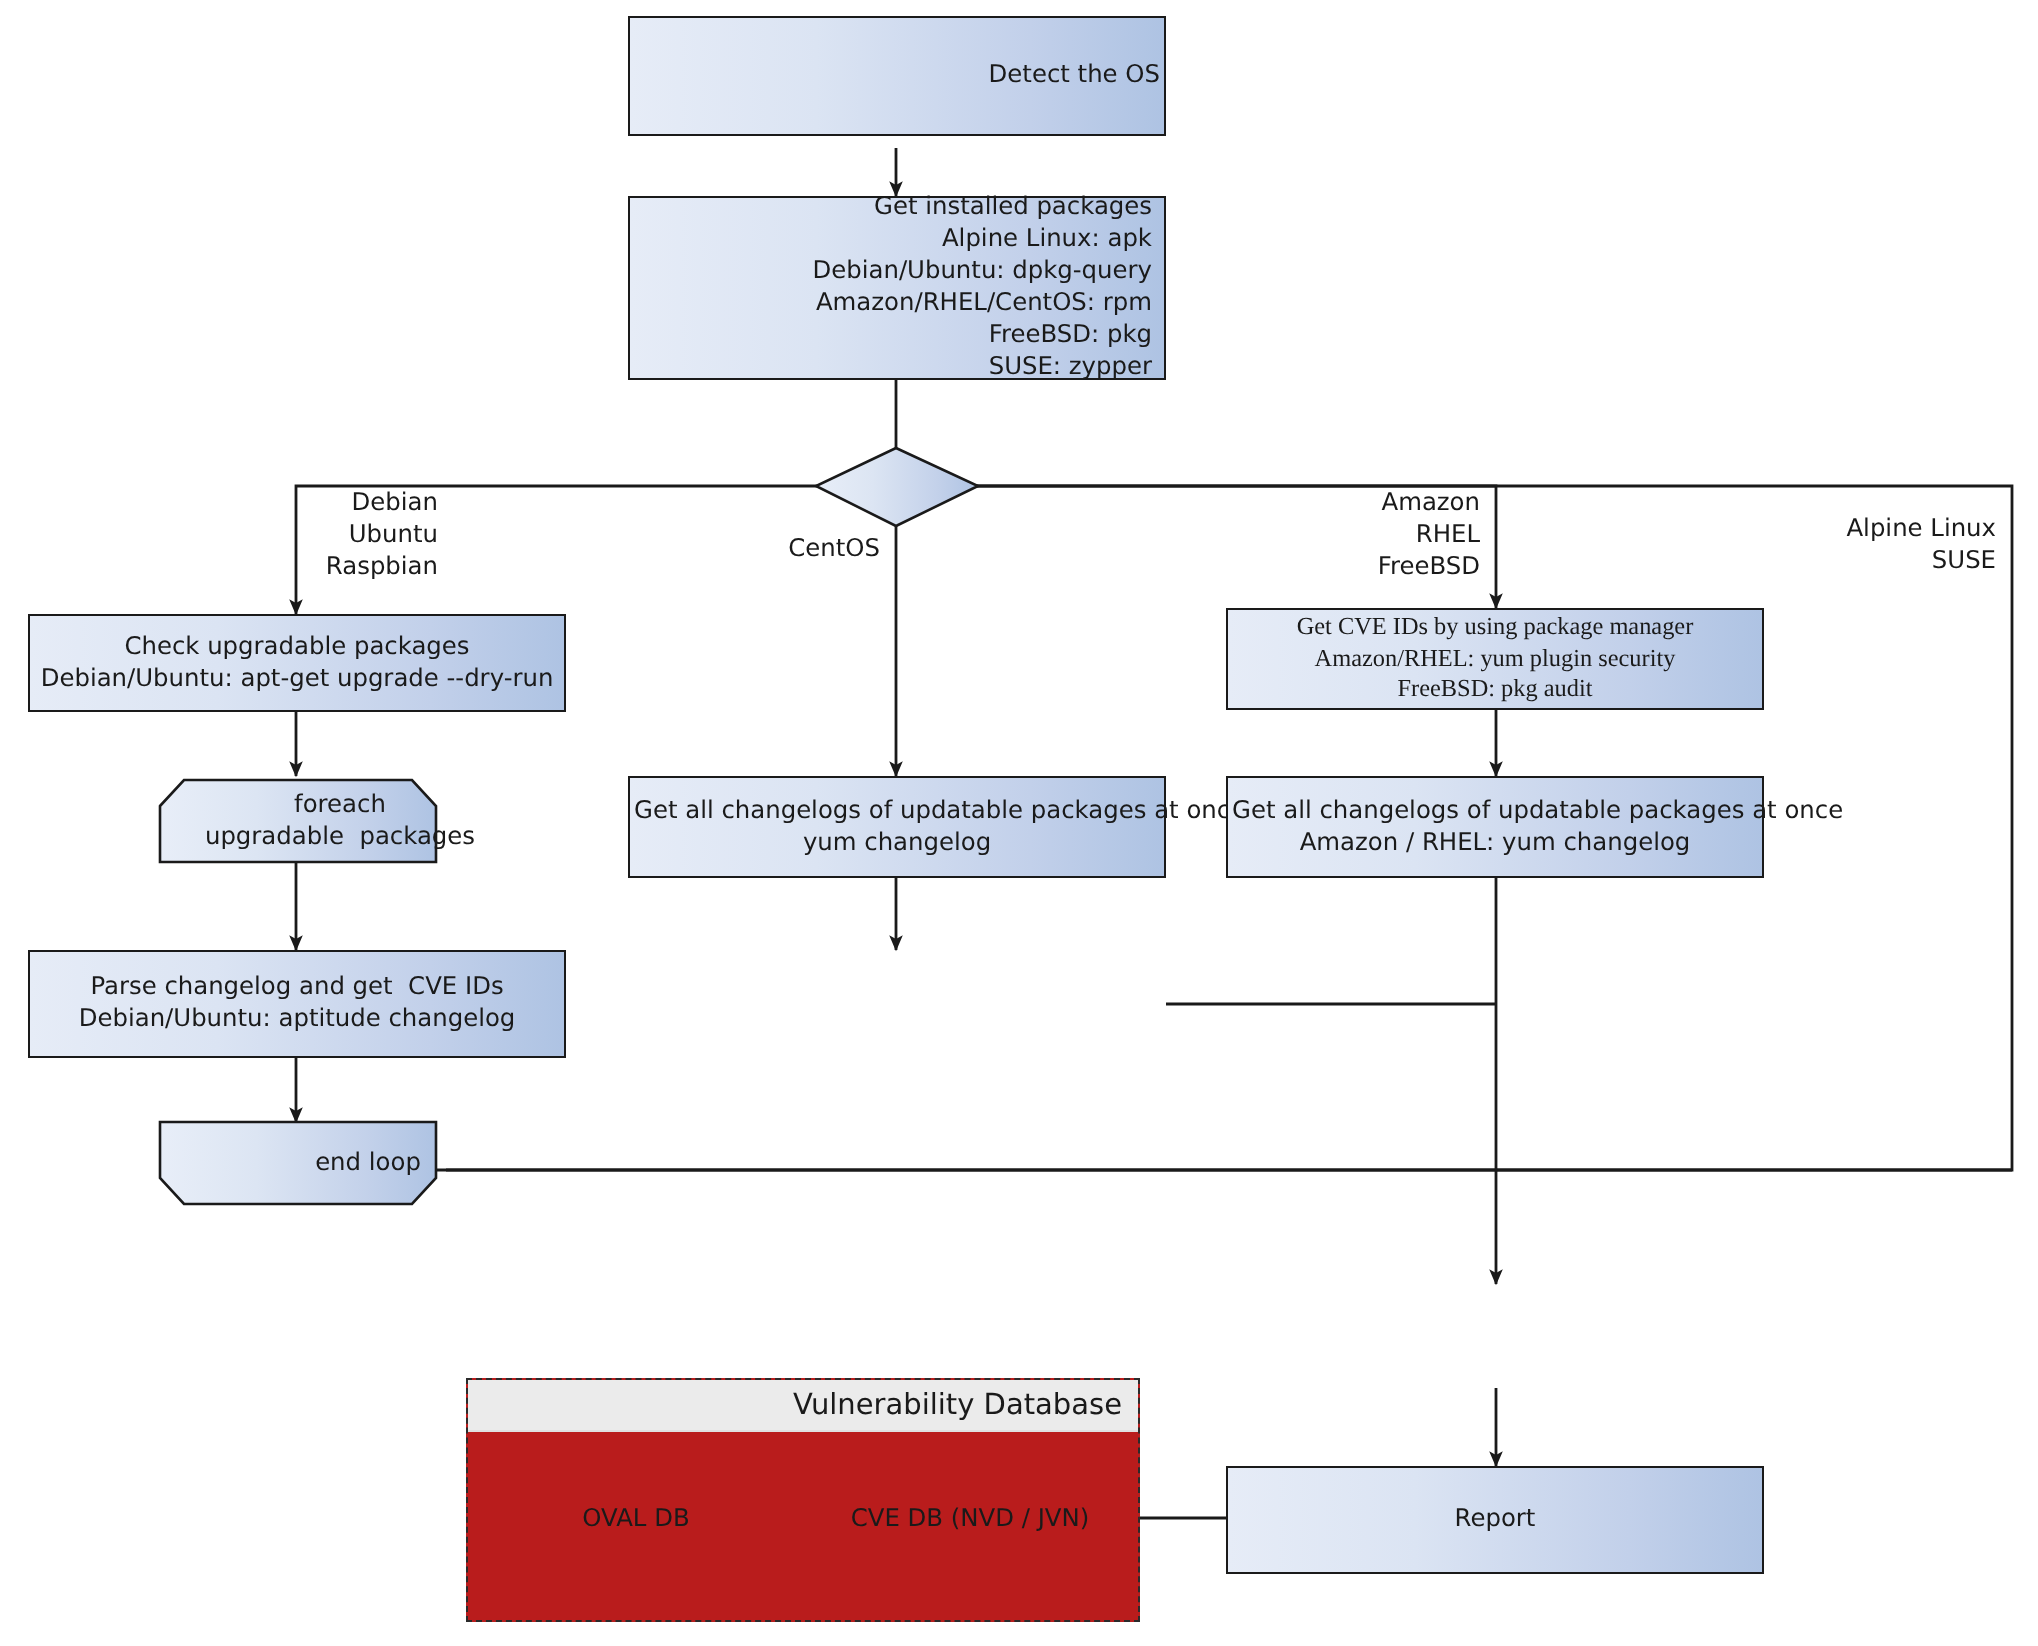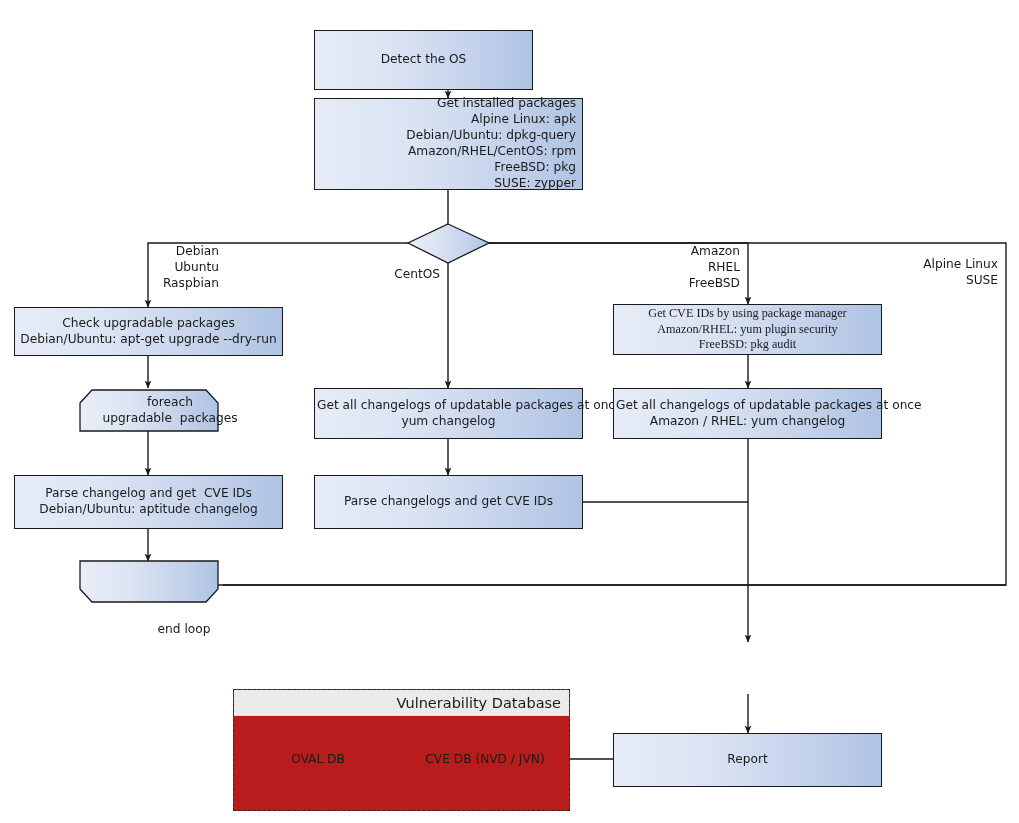"Detect the OS" div.node { text-align: none -> right; top: 30px -> 8px; width: 219px -> 269px }
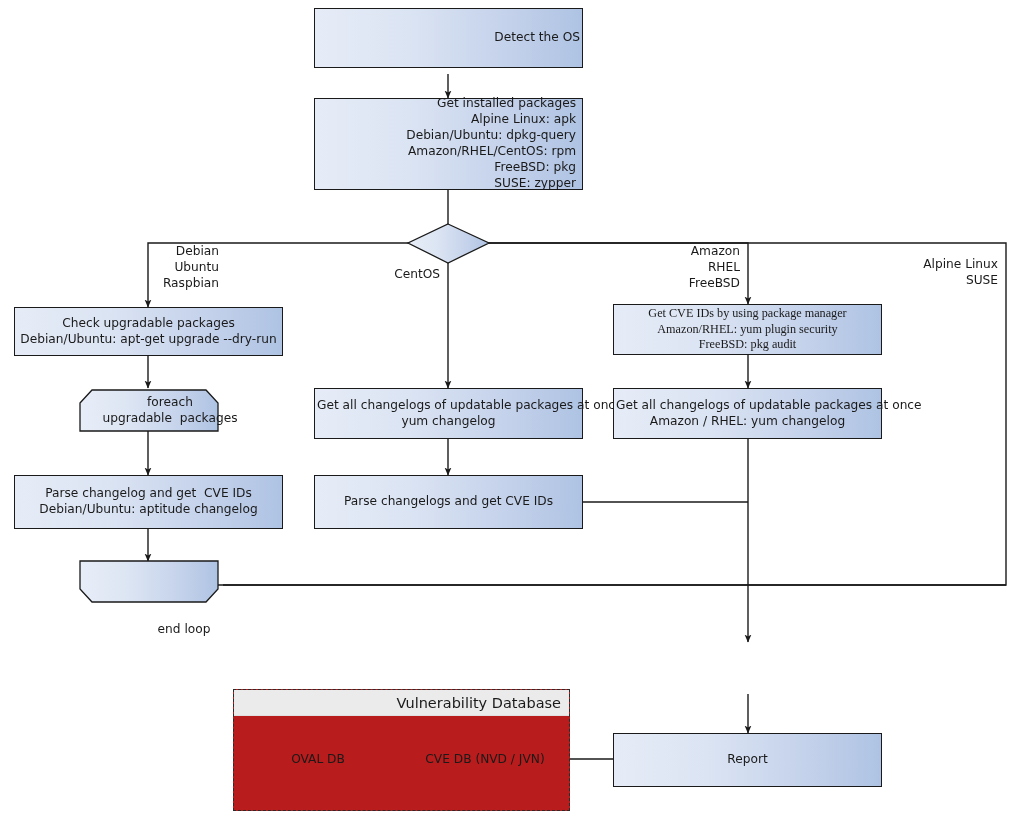"Parse changelogs and get CVE" div.node { html: <div> <span>Parse changelogs and get CVE IDs</span> </div> -> none }
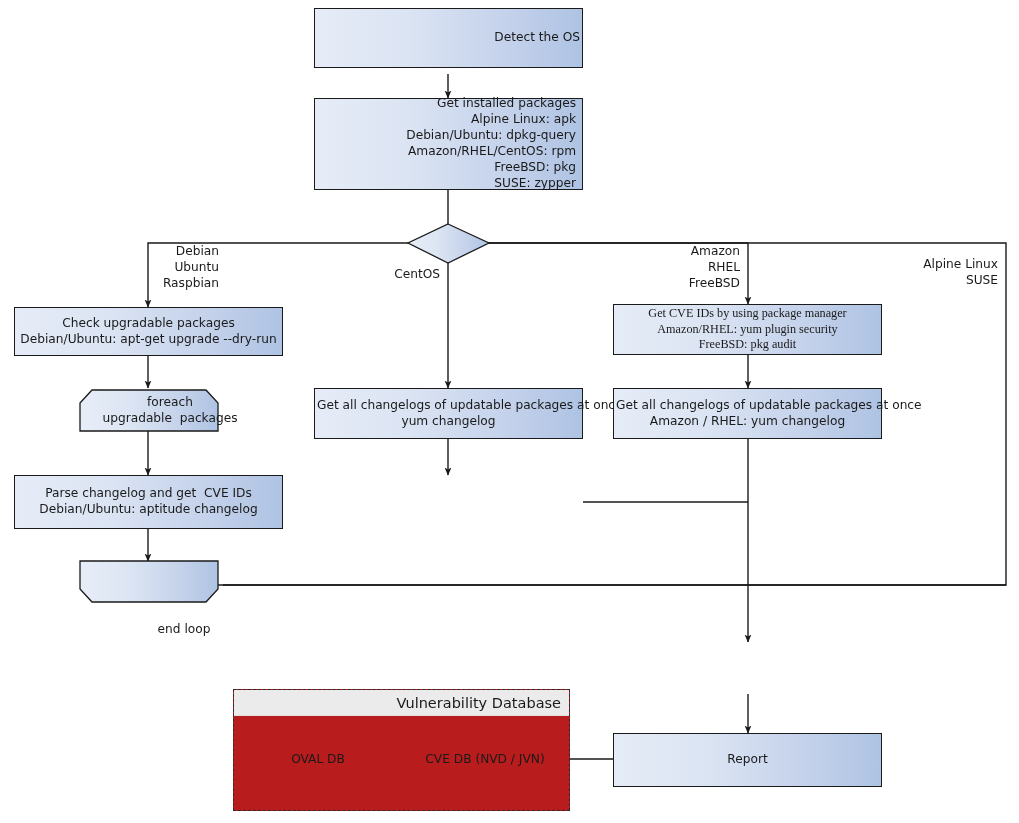"end loop" div.shapewrap { margin-top: 48px -> none }
